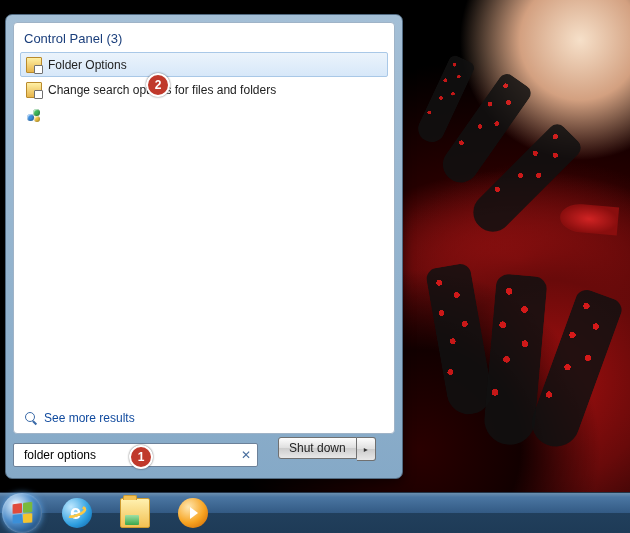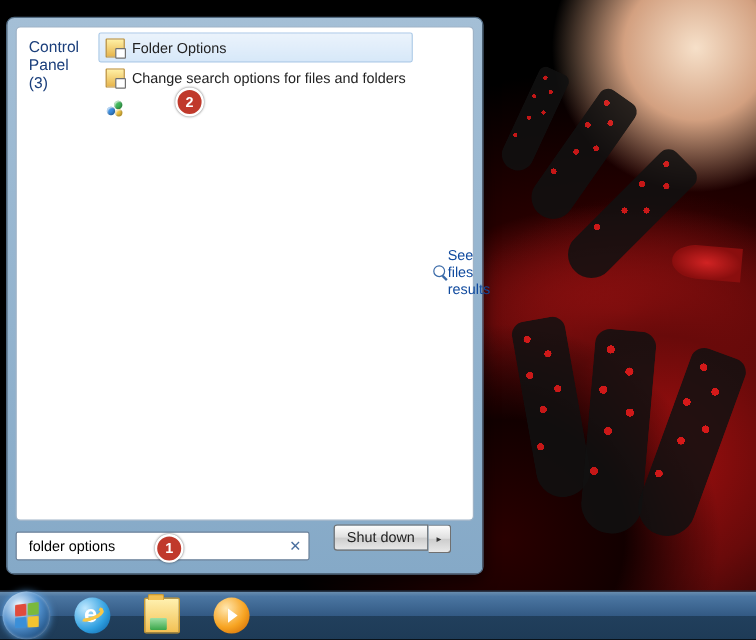"Control Panel (3)" .start-inner { flex-direction: row -> column }
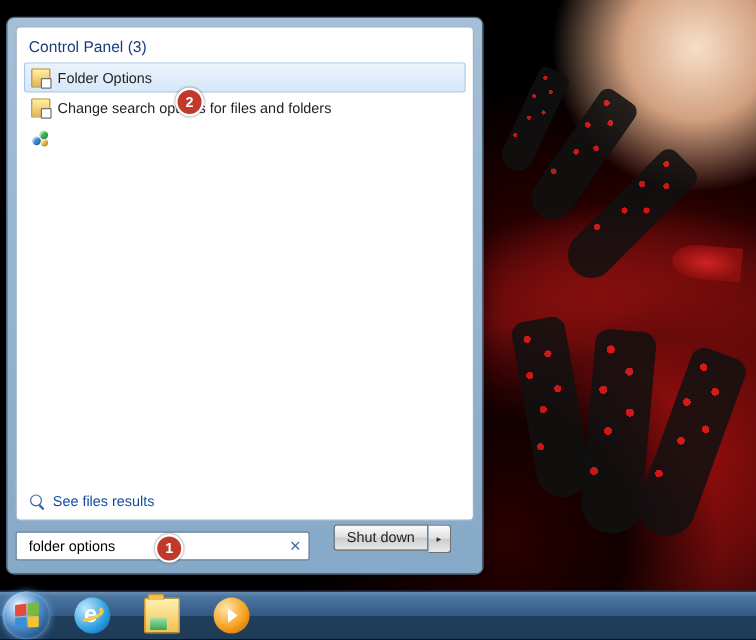"See files results" span { text: files -> more }
